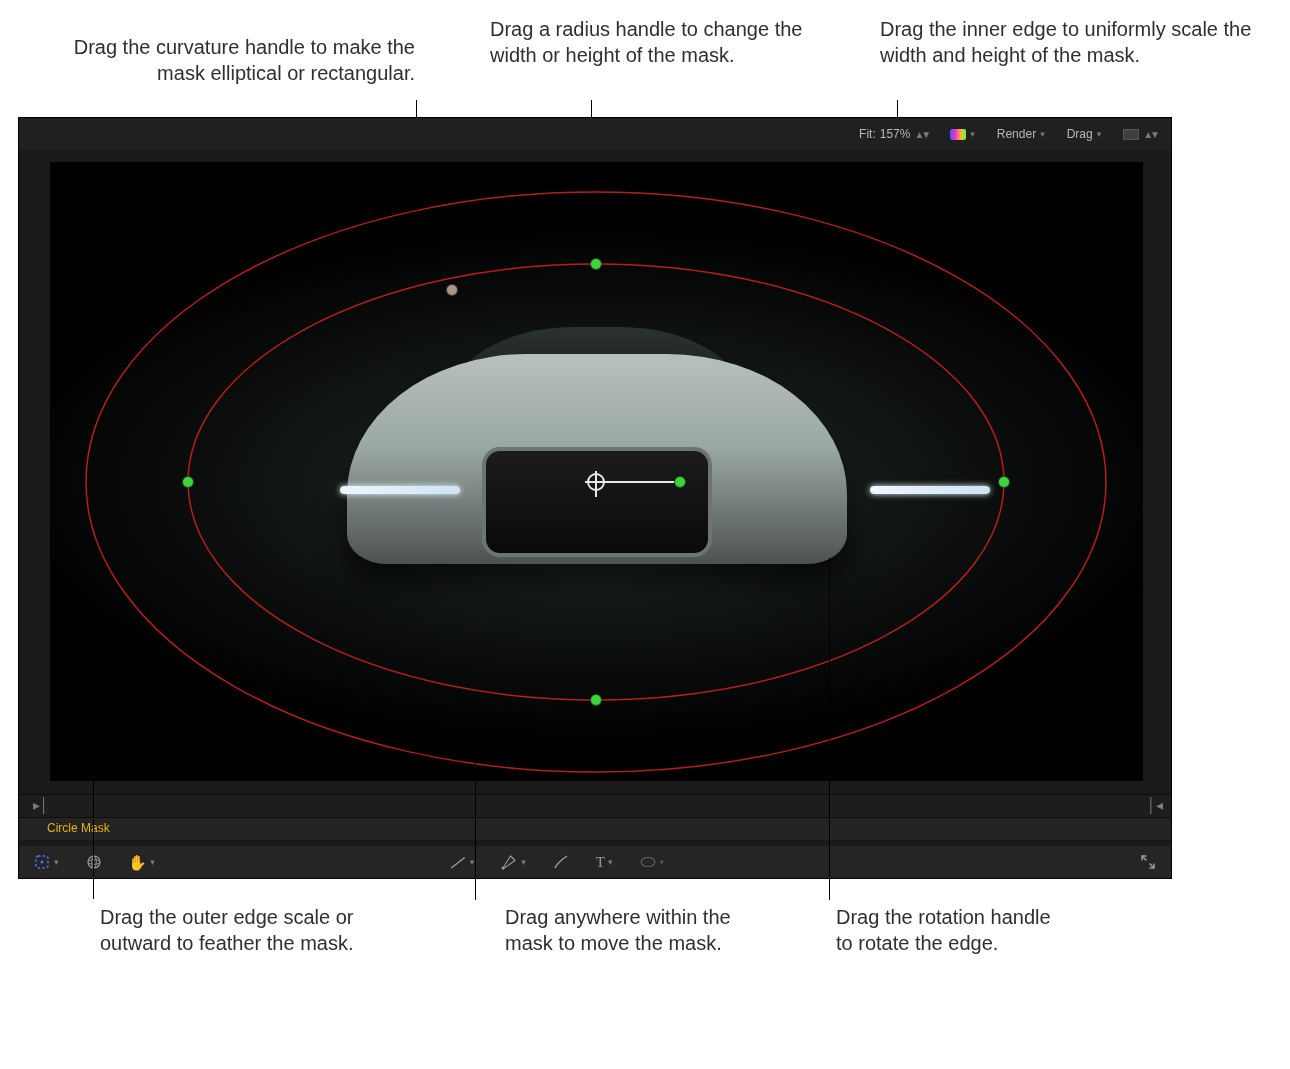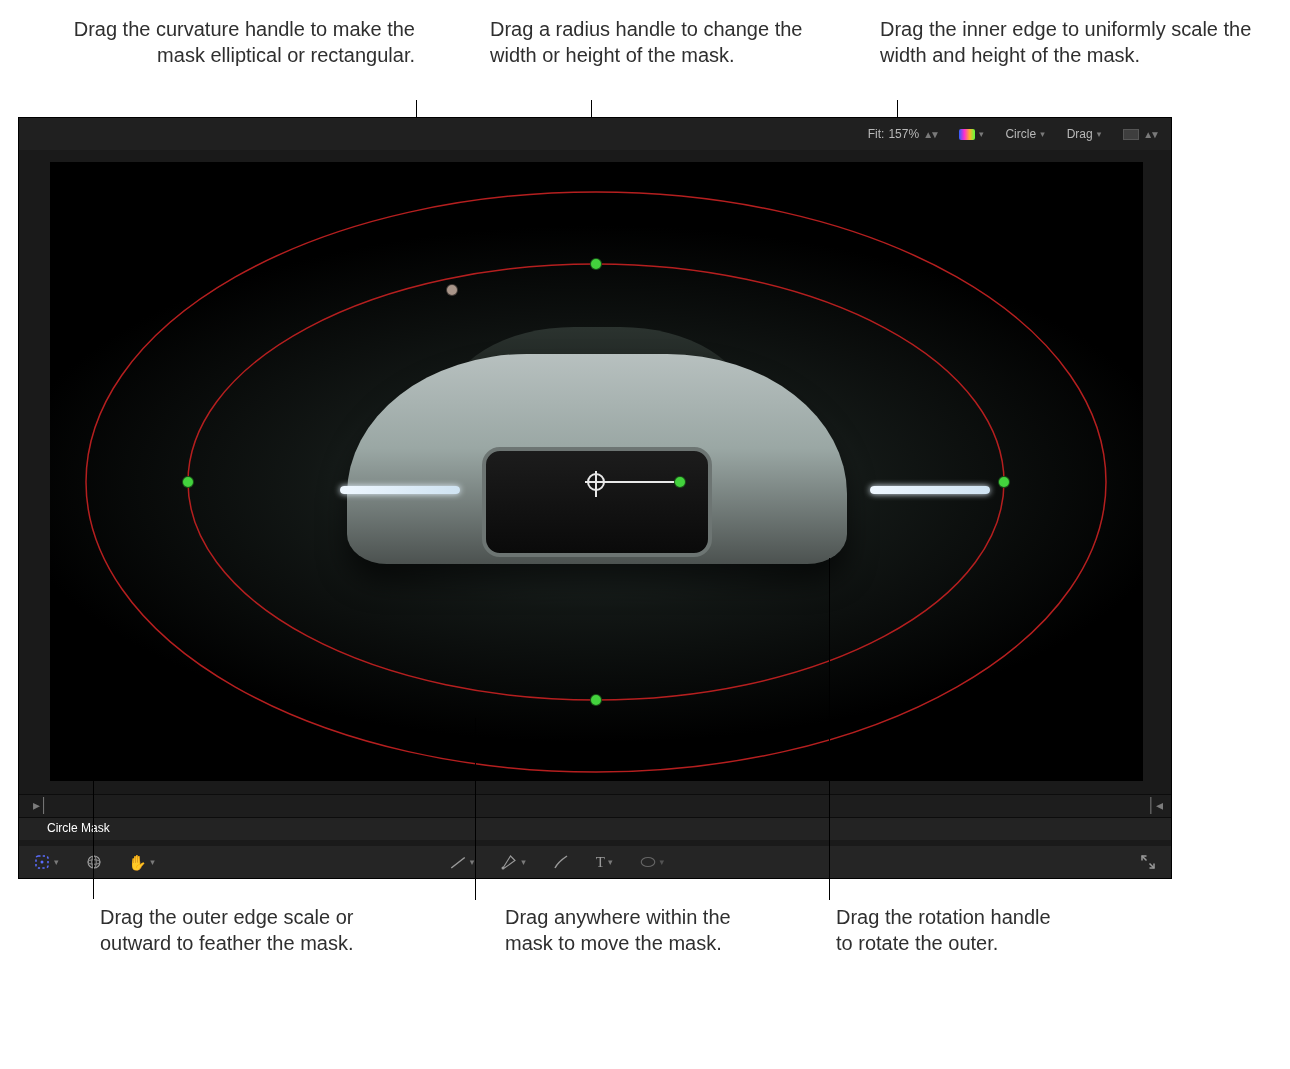"Drag the curvature handle to" .callout.right { margin-top: none -> 18px }
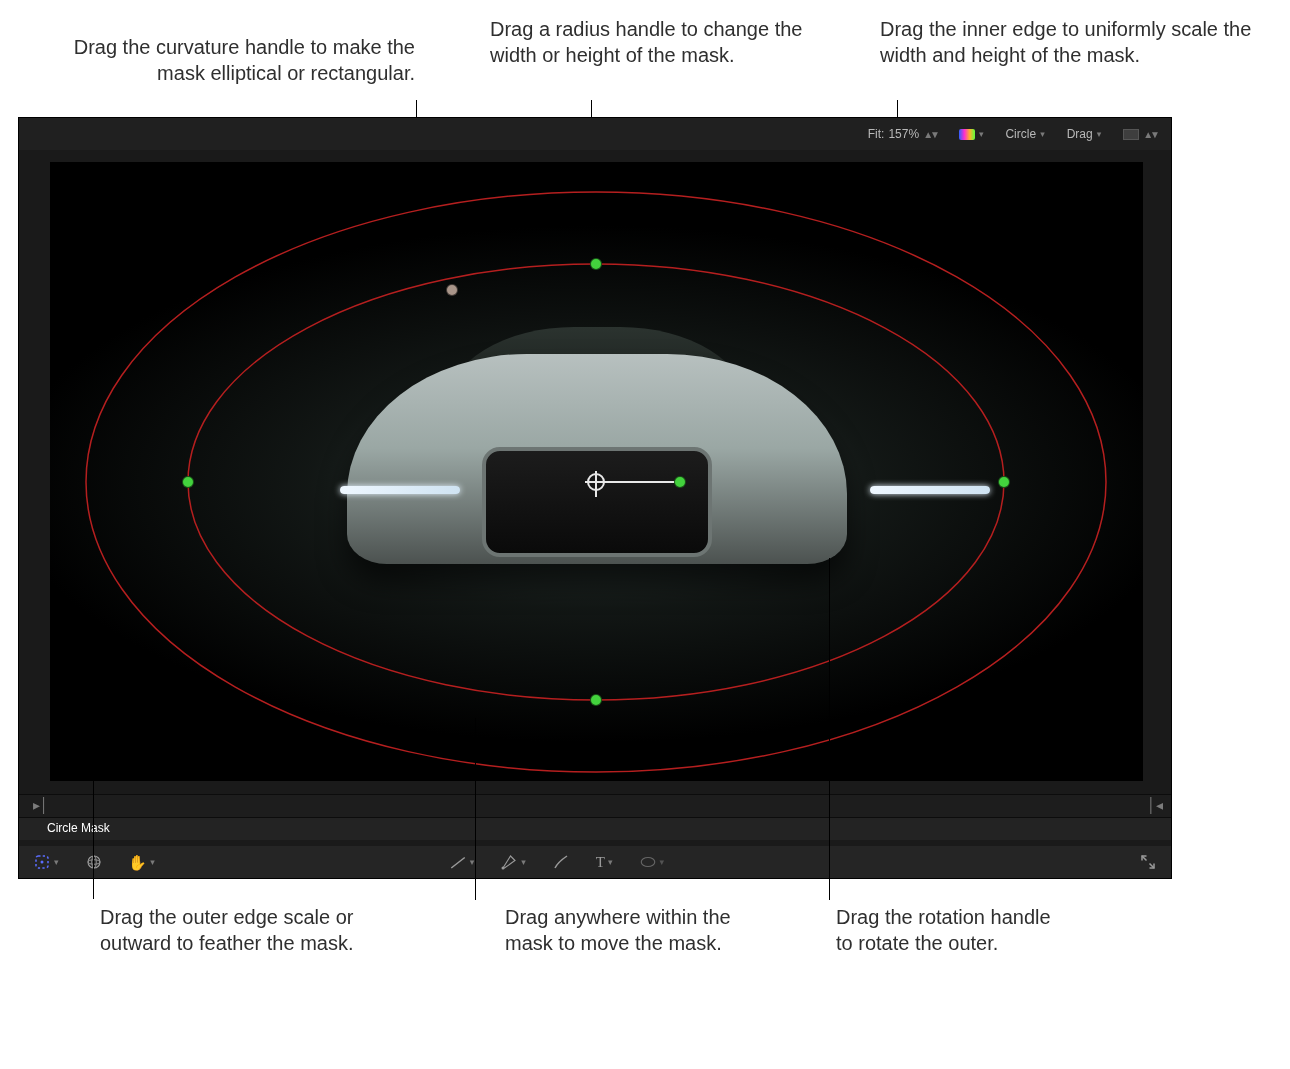"Circle" span { text: Circle -> Render }
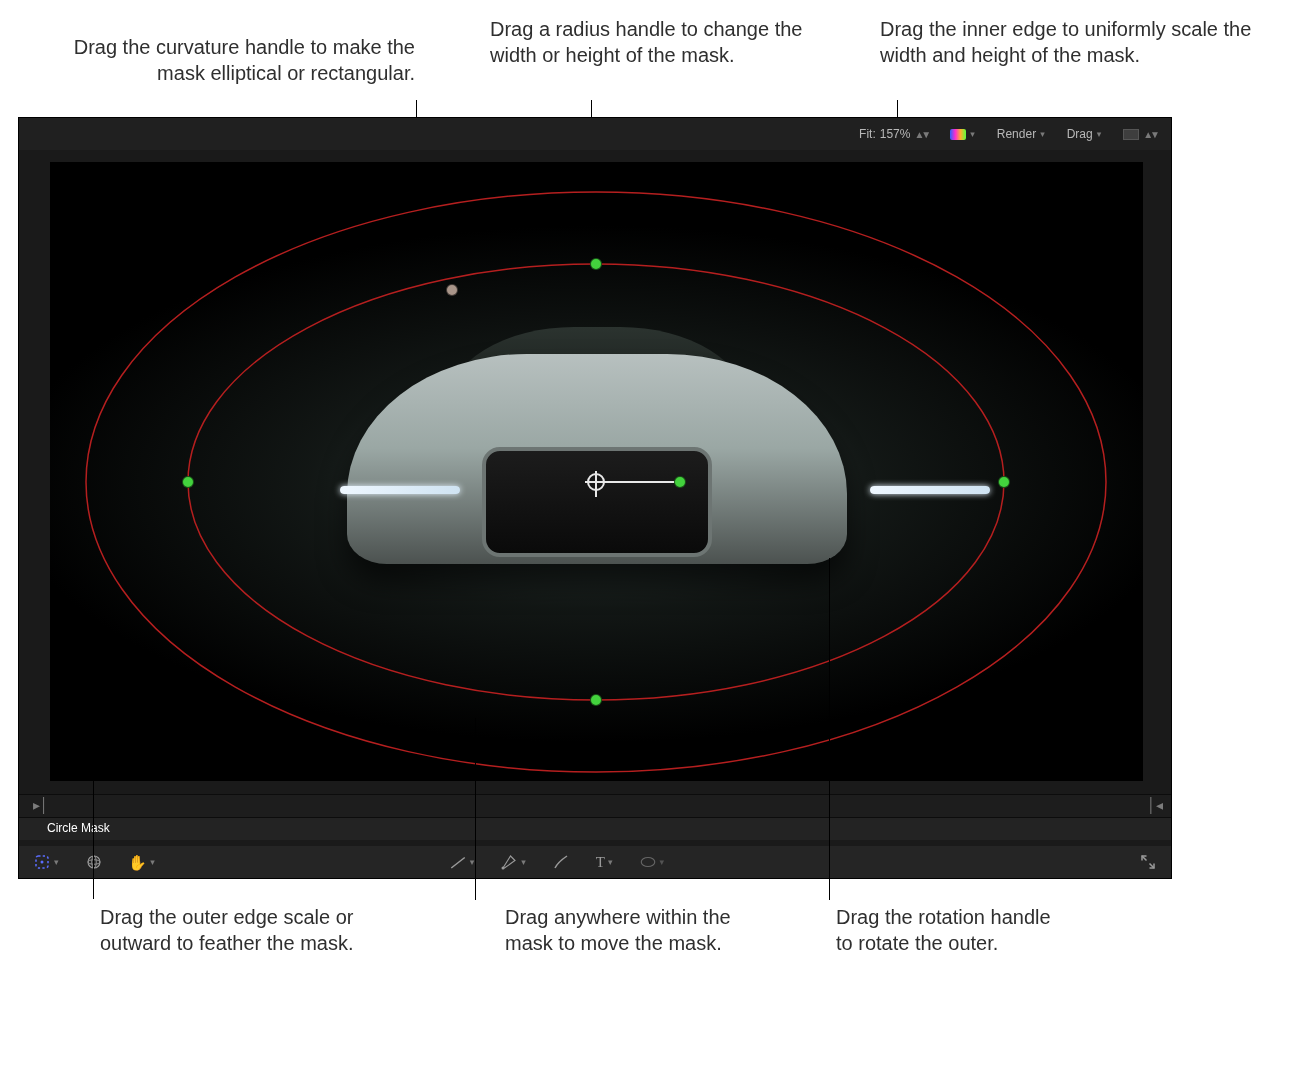"Circle Mask" .label-row { color: #ffffff -> #eab308 }
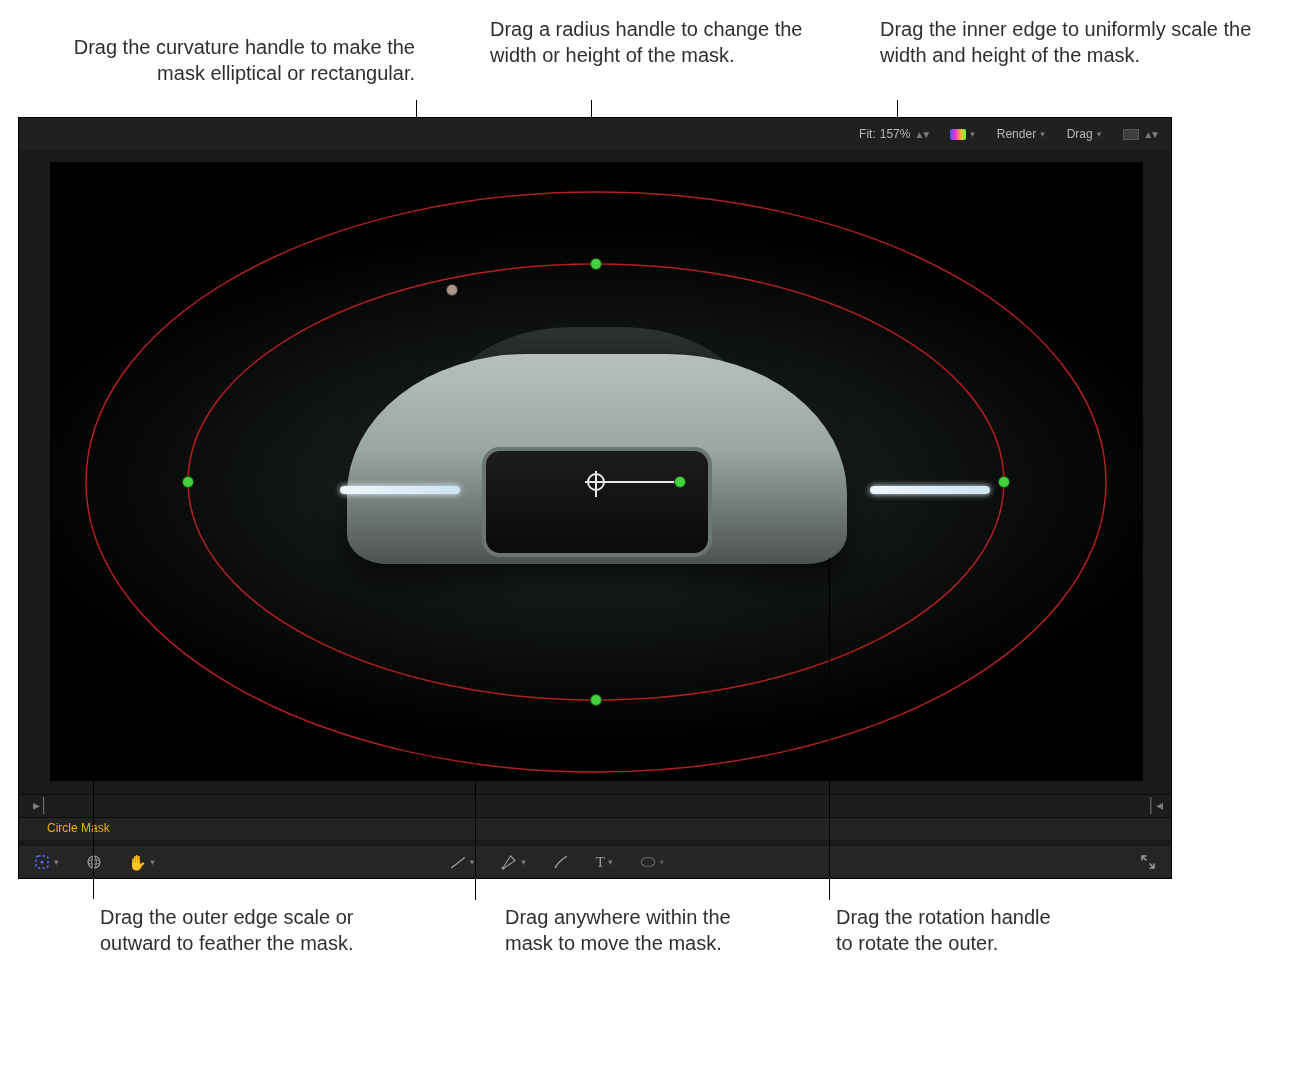"Drag the rotation handle to" div.callout { text: outer -> edge }
